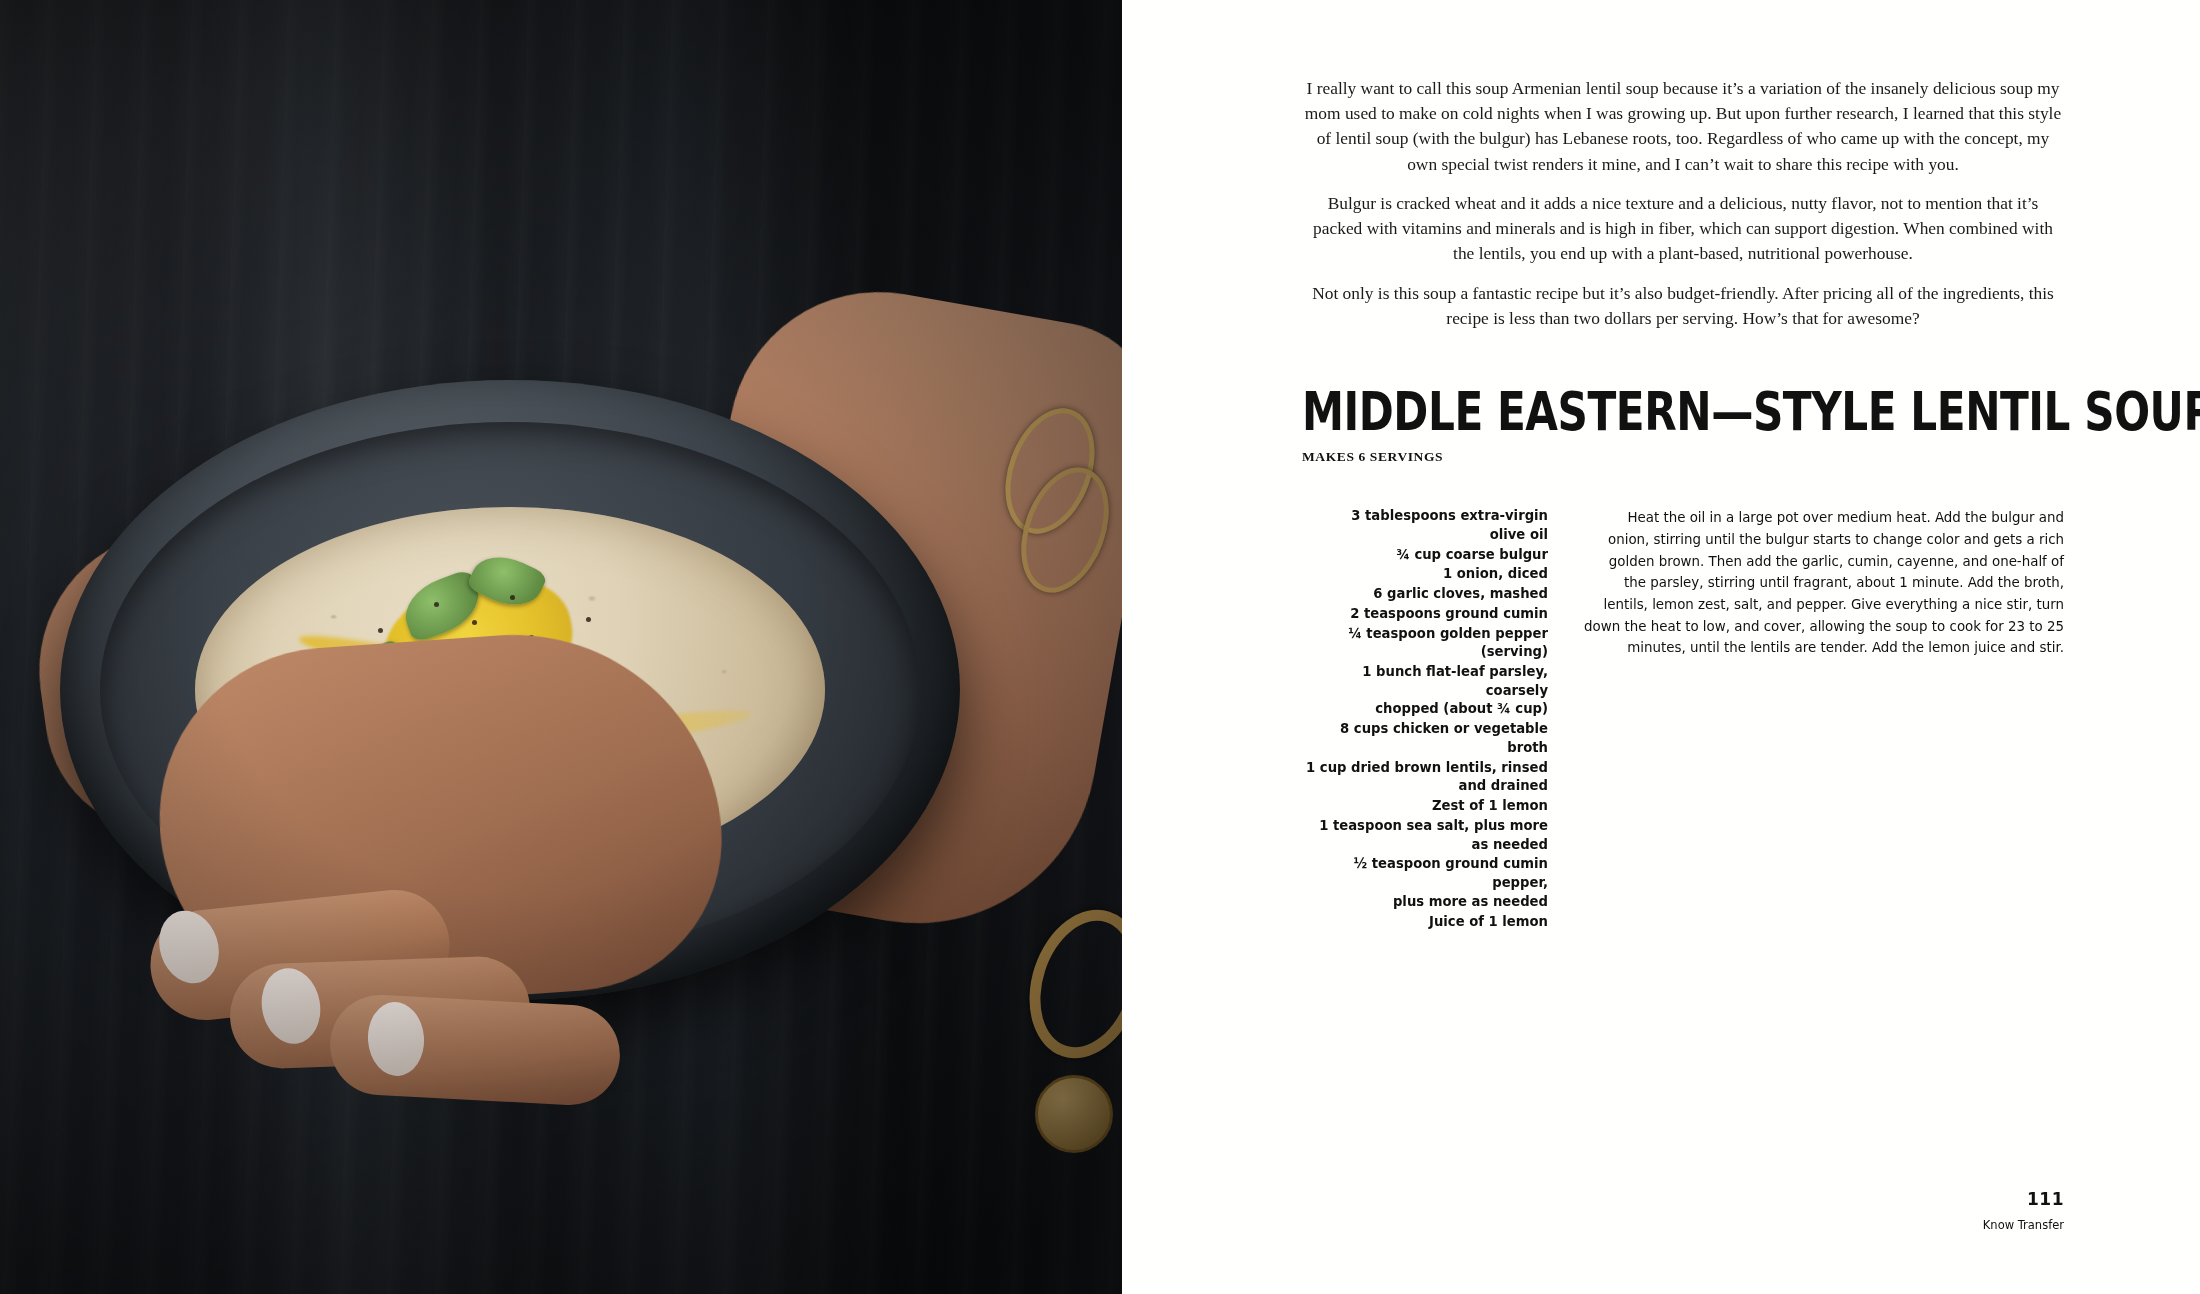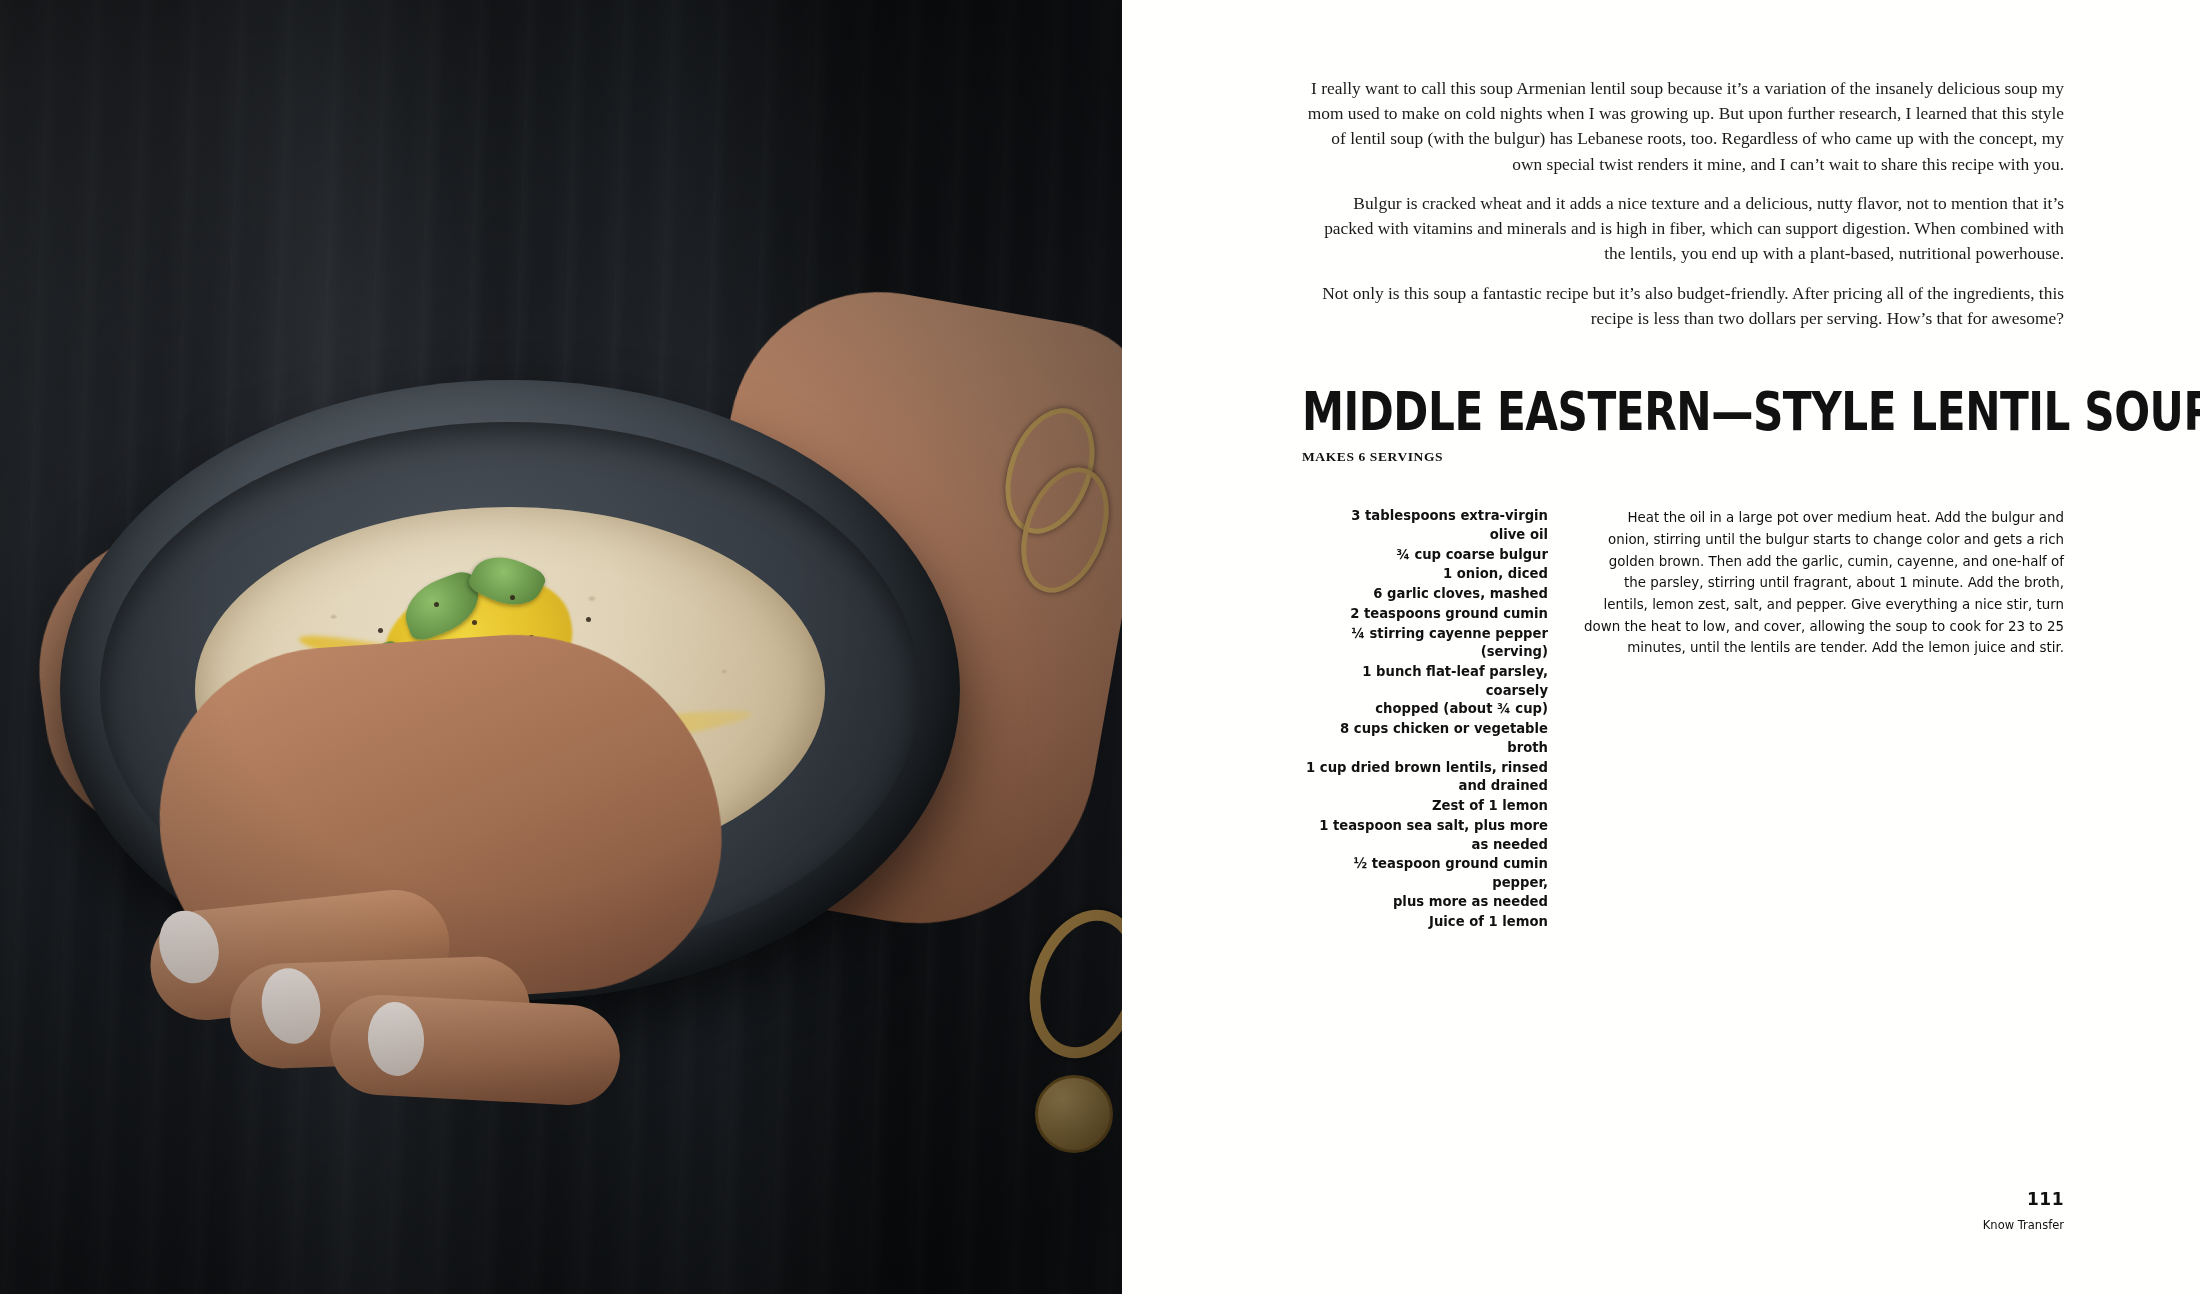"I really want to call" .intro p { text-align: right -> center }
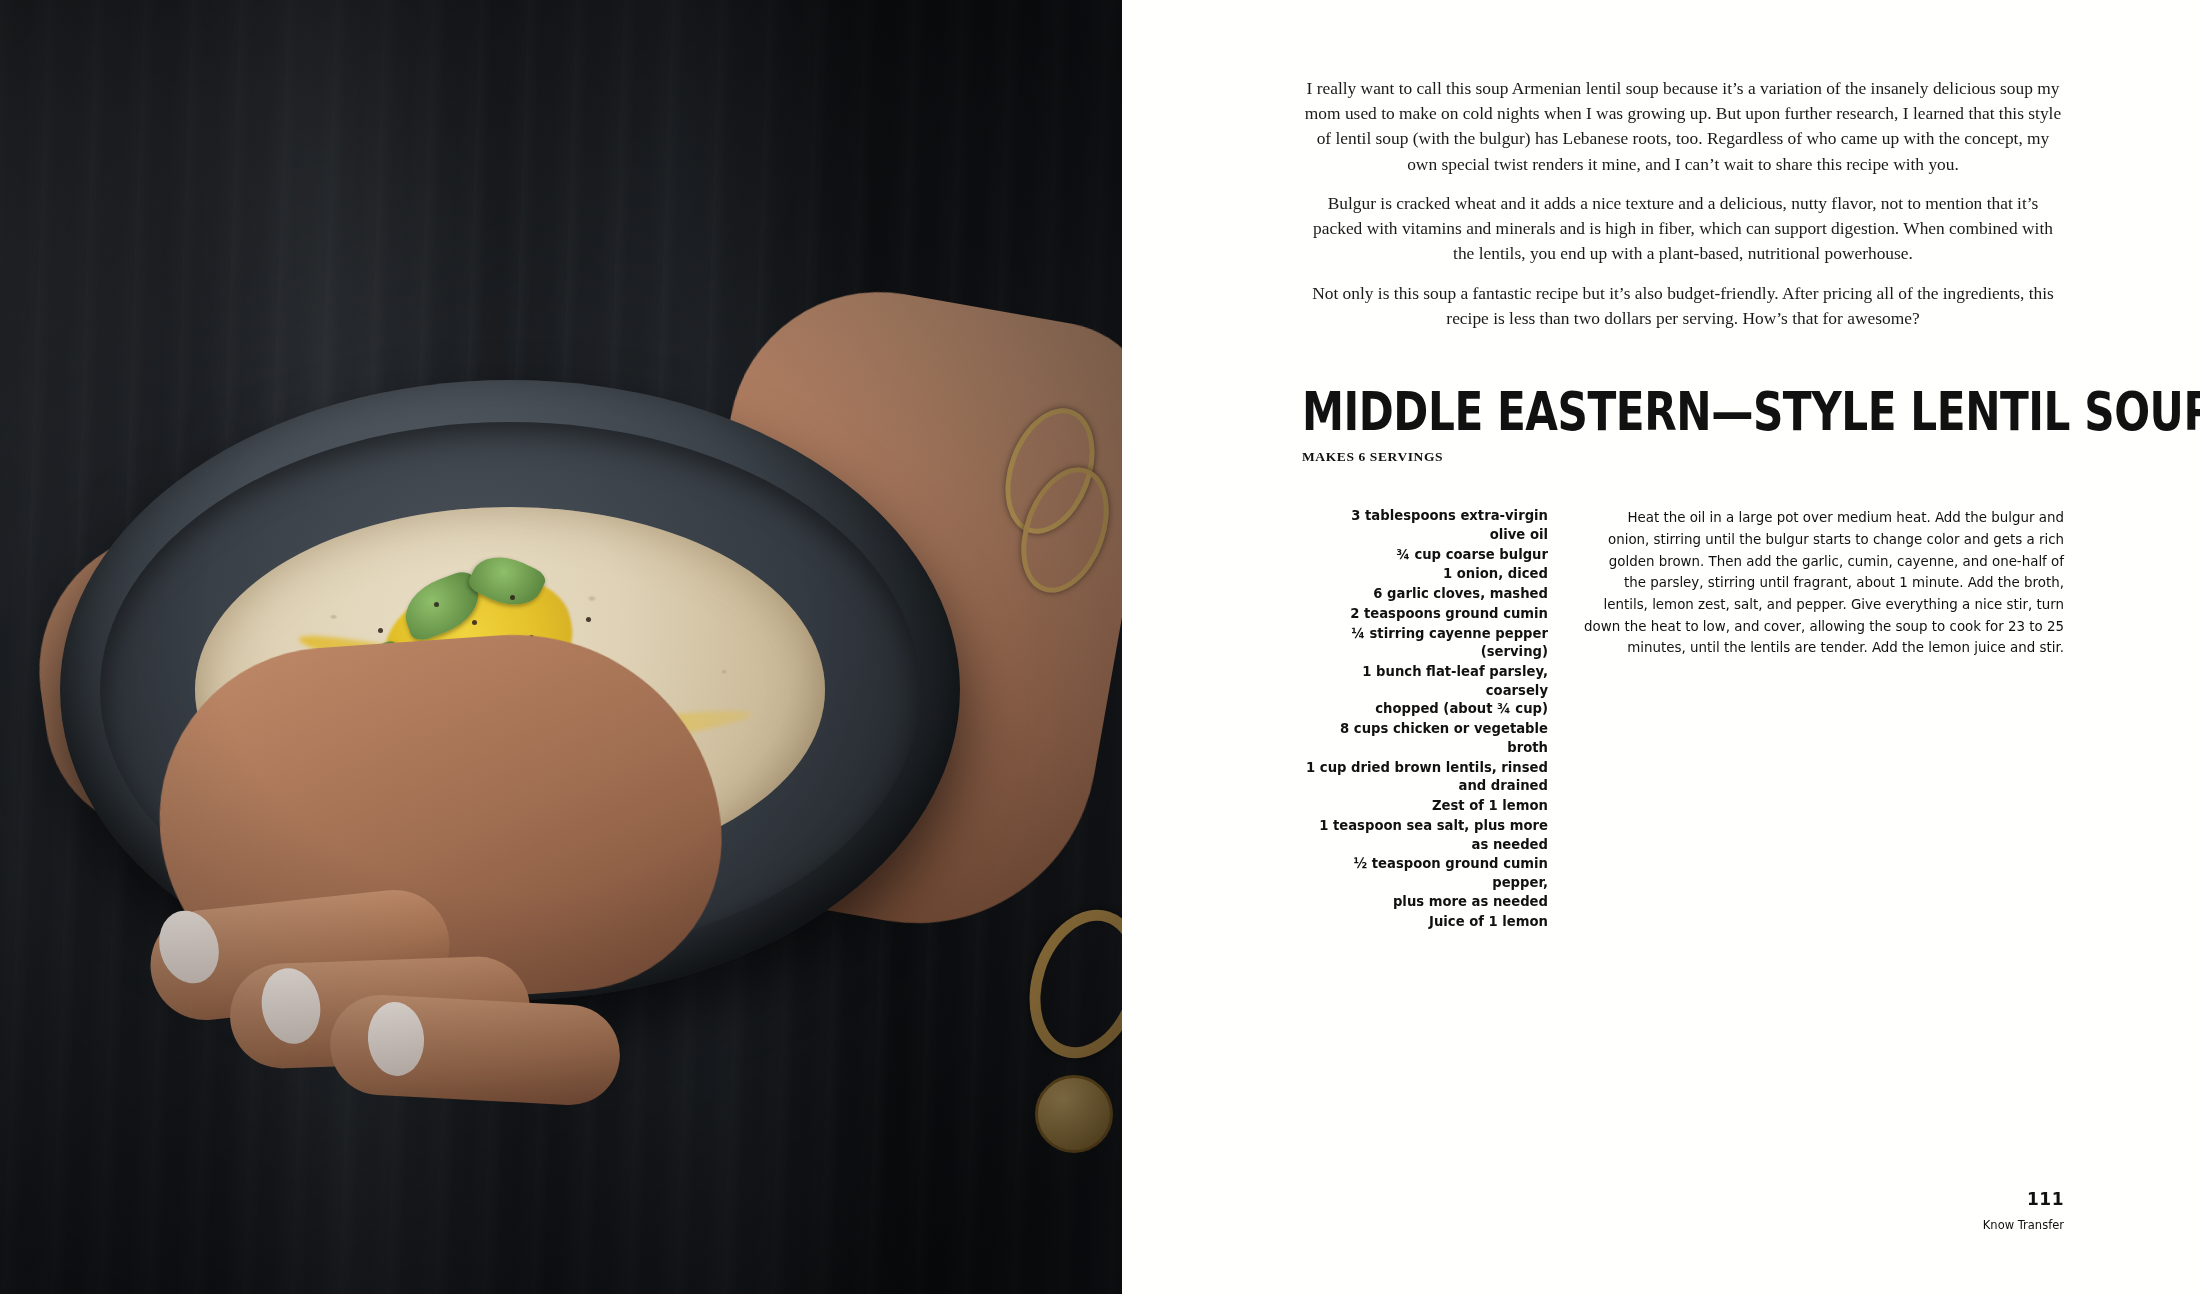"¼ stirring cayenne pepper" span { text: stirring cayenne -> teaspoon golden }
